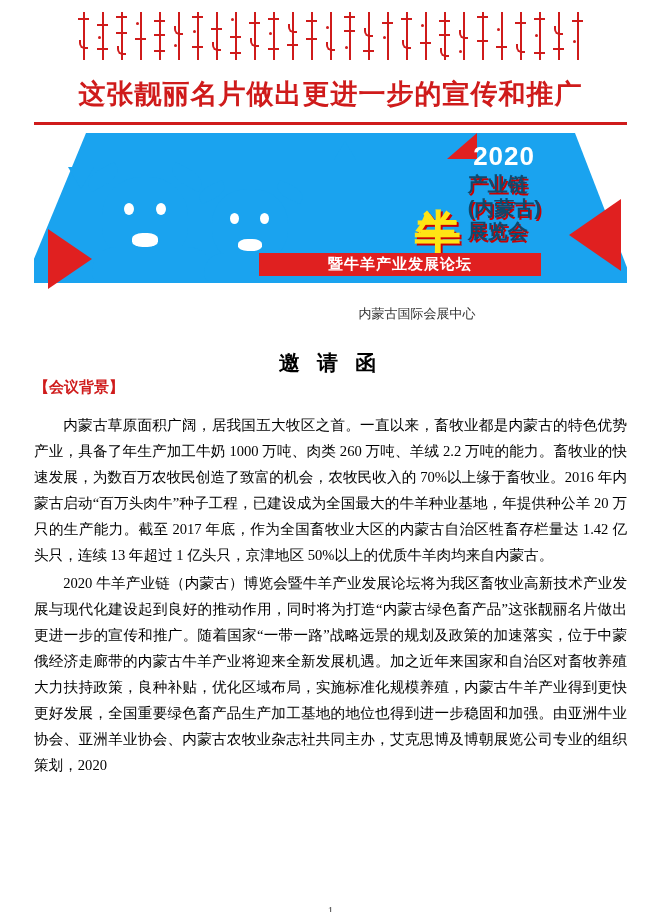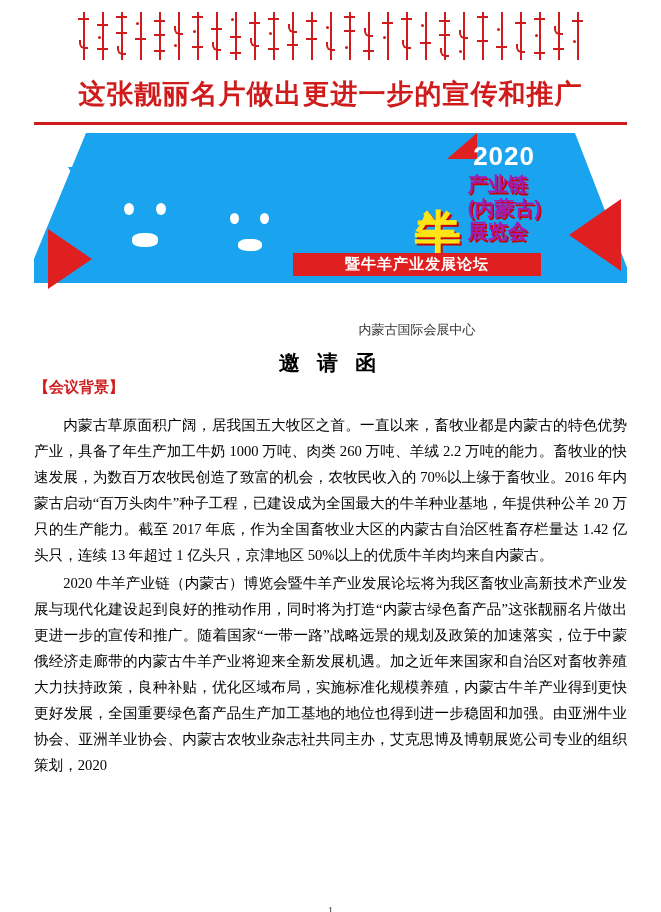"产业链" .chain-lines div { color: #a21caf -> #0c4a6e }
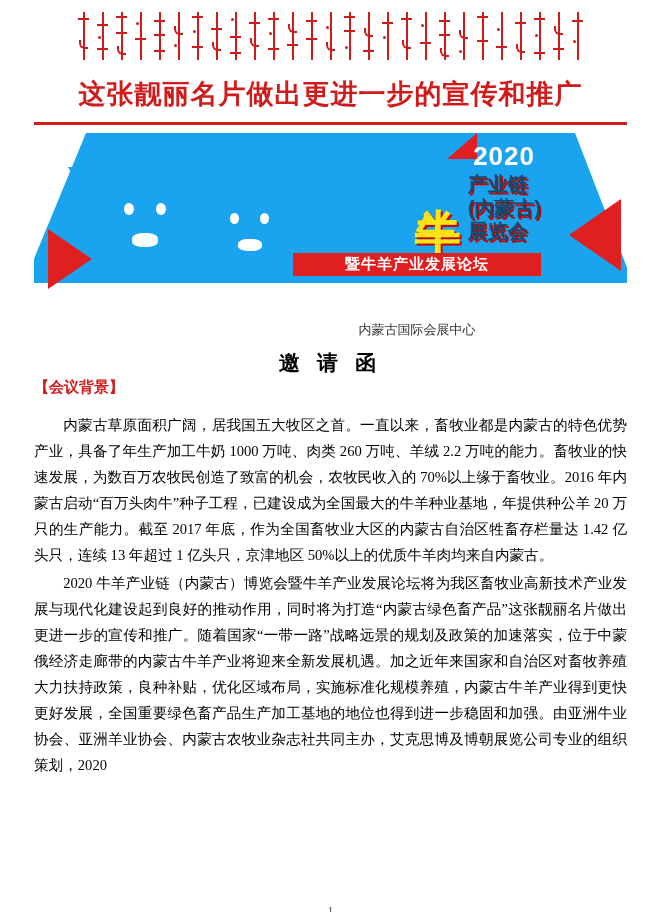"暨牛羊产业发展论坛" .forum-bar { padding: 2px 0 -> 2px 17px }
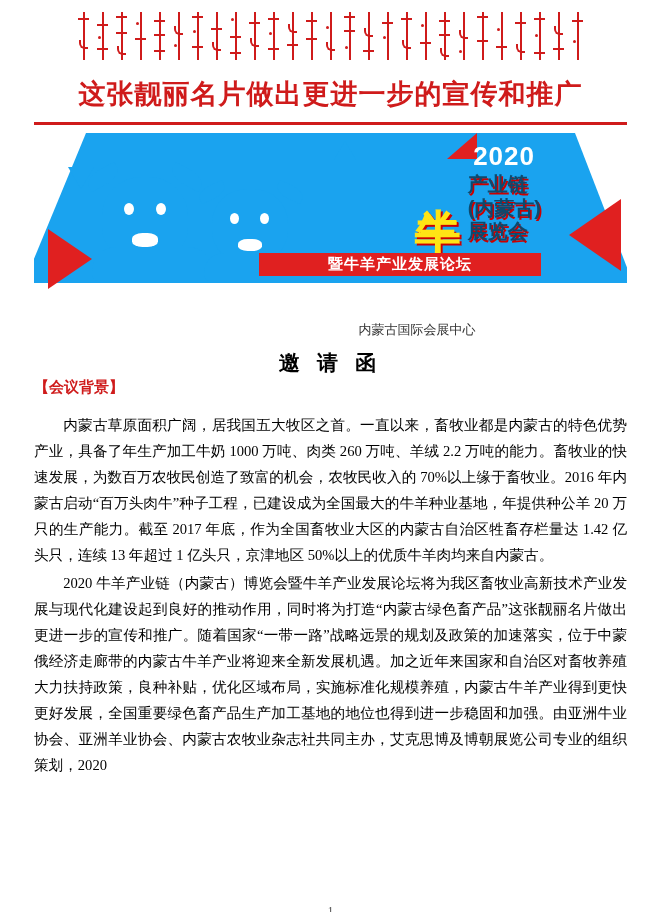"内蒙古国际会展中心" .poster-venue { top: 188px -> 172px }
